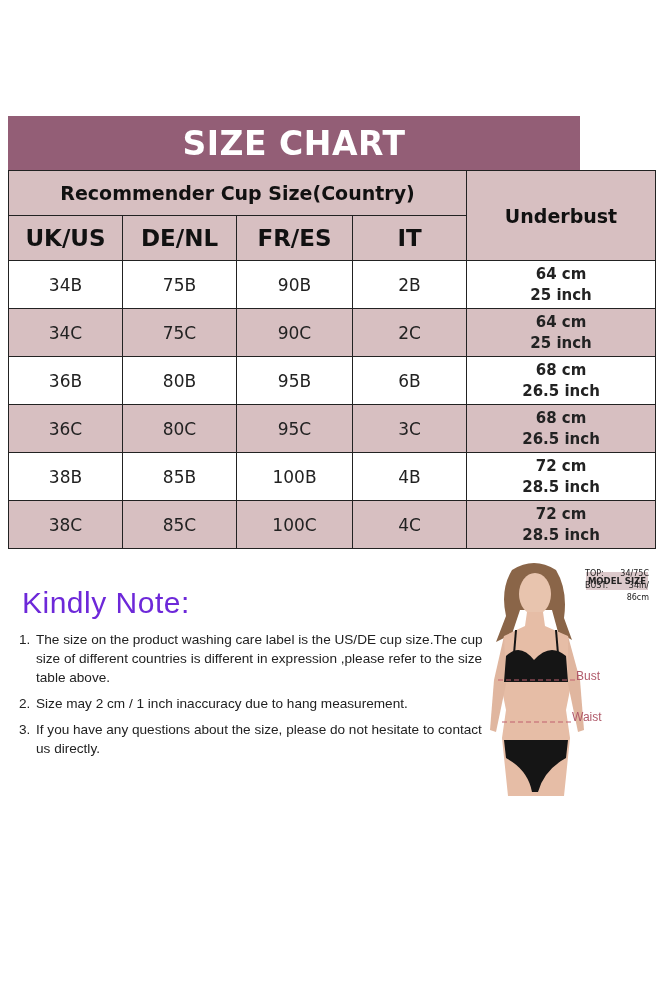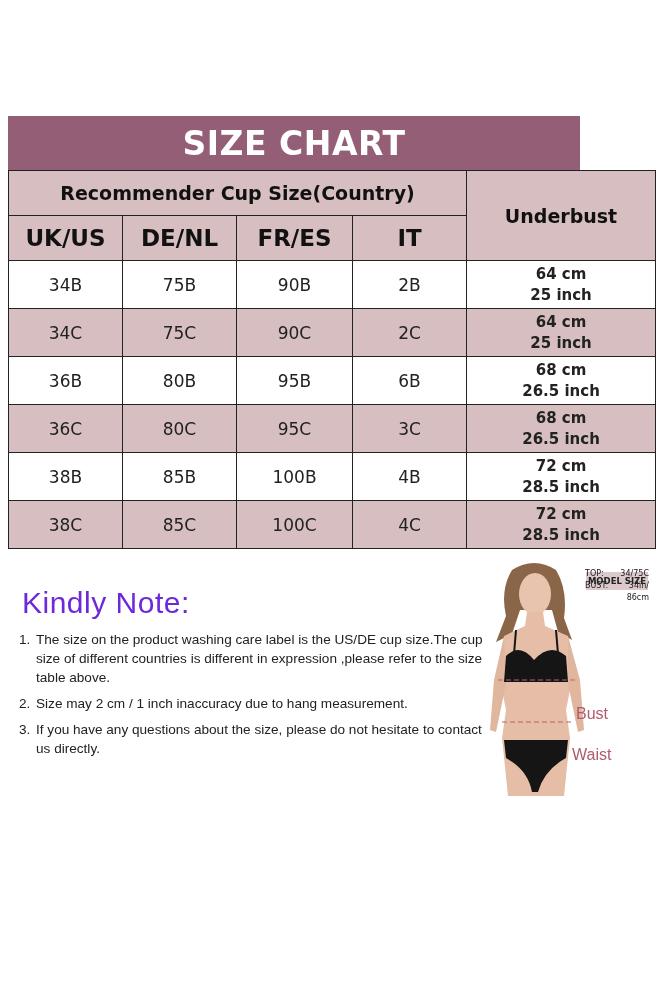"Bust" .marker-label { font-size: 16px -> 12px; margin-top: 36px -> none }
